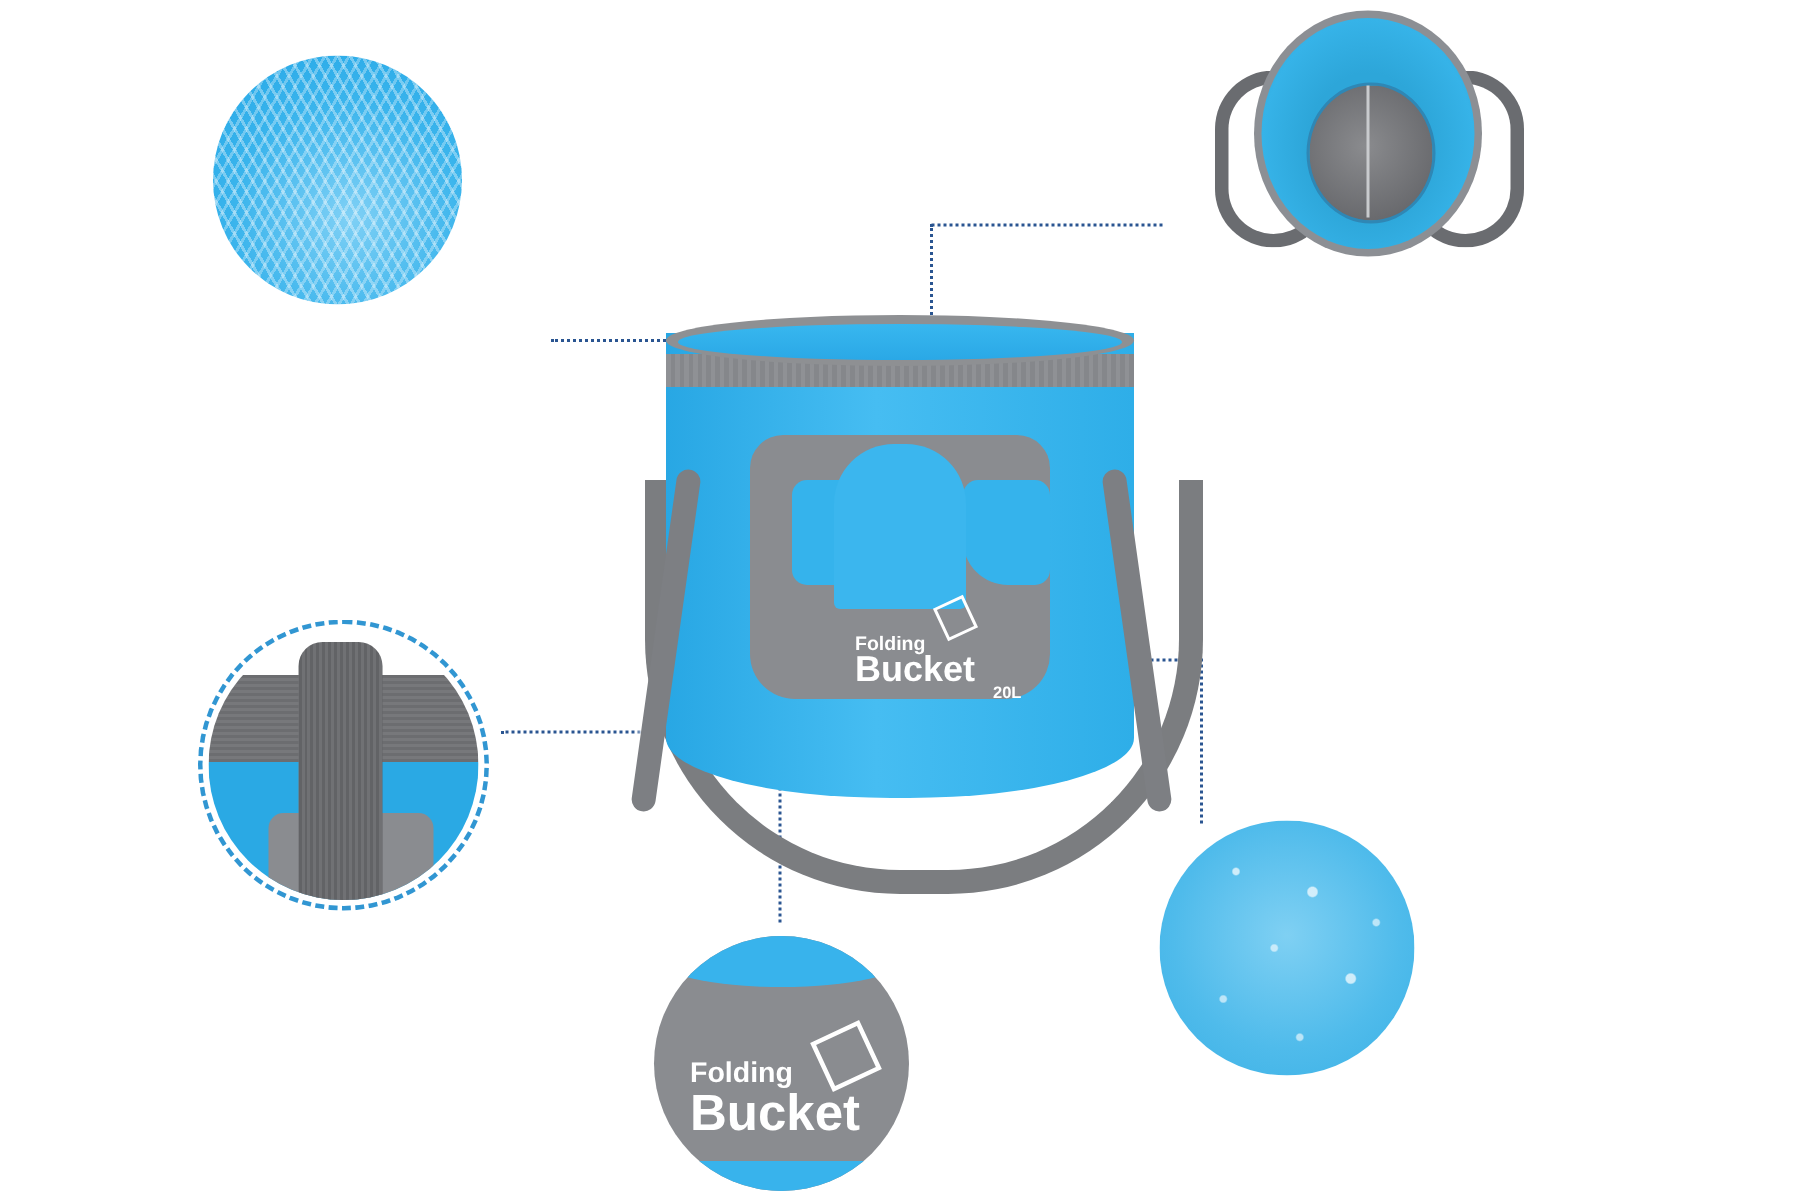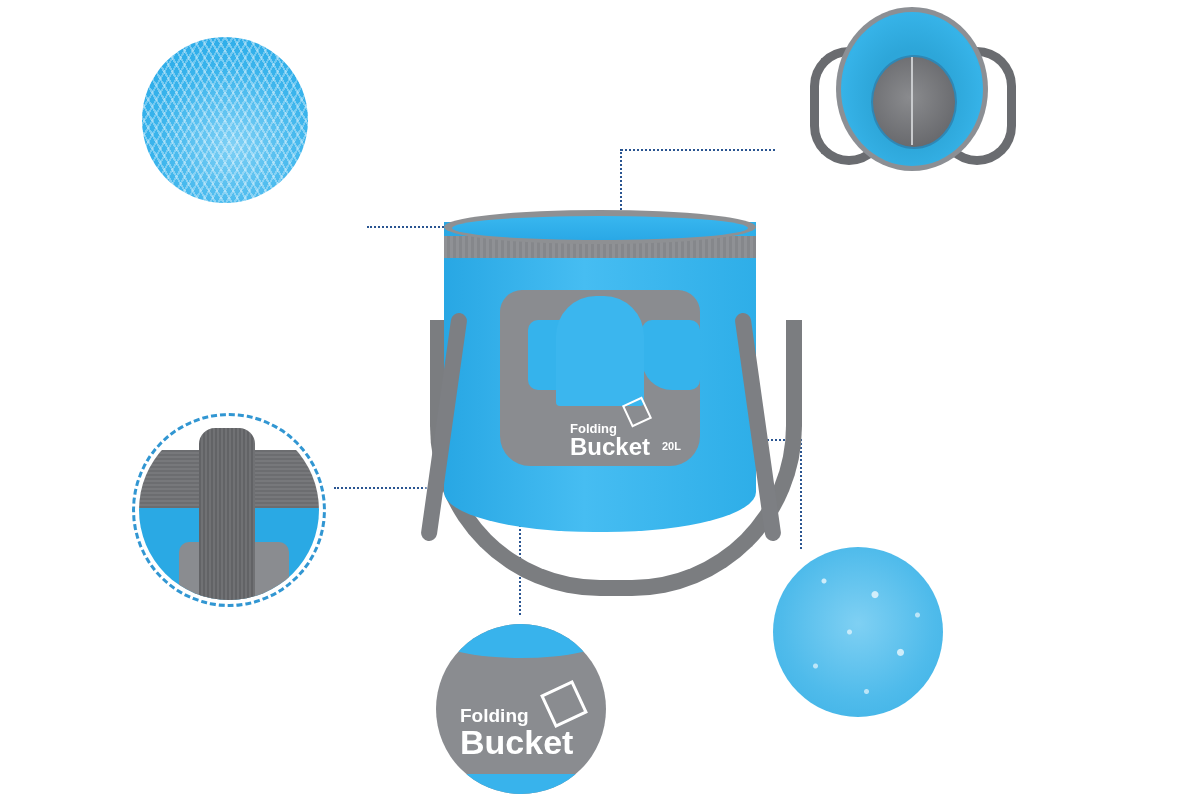"20L" .cap { top: 240px -> 256px }
